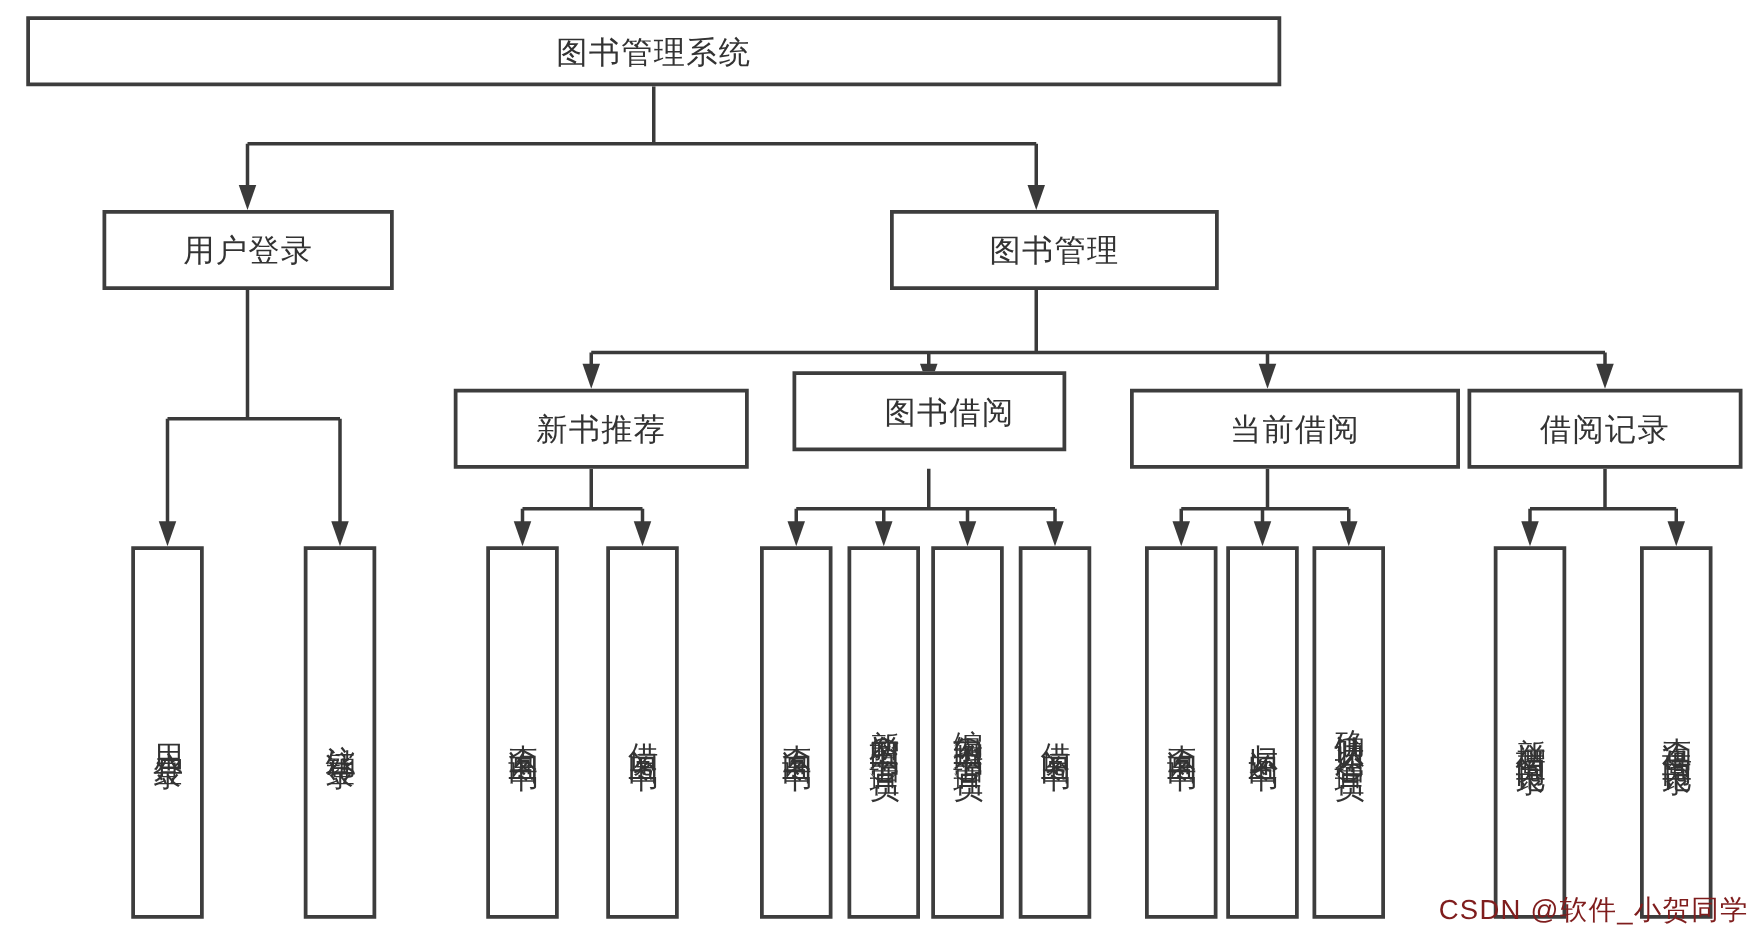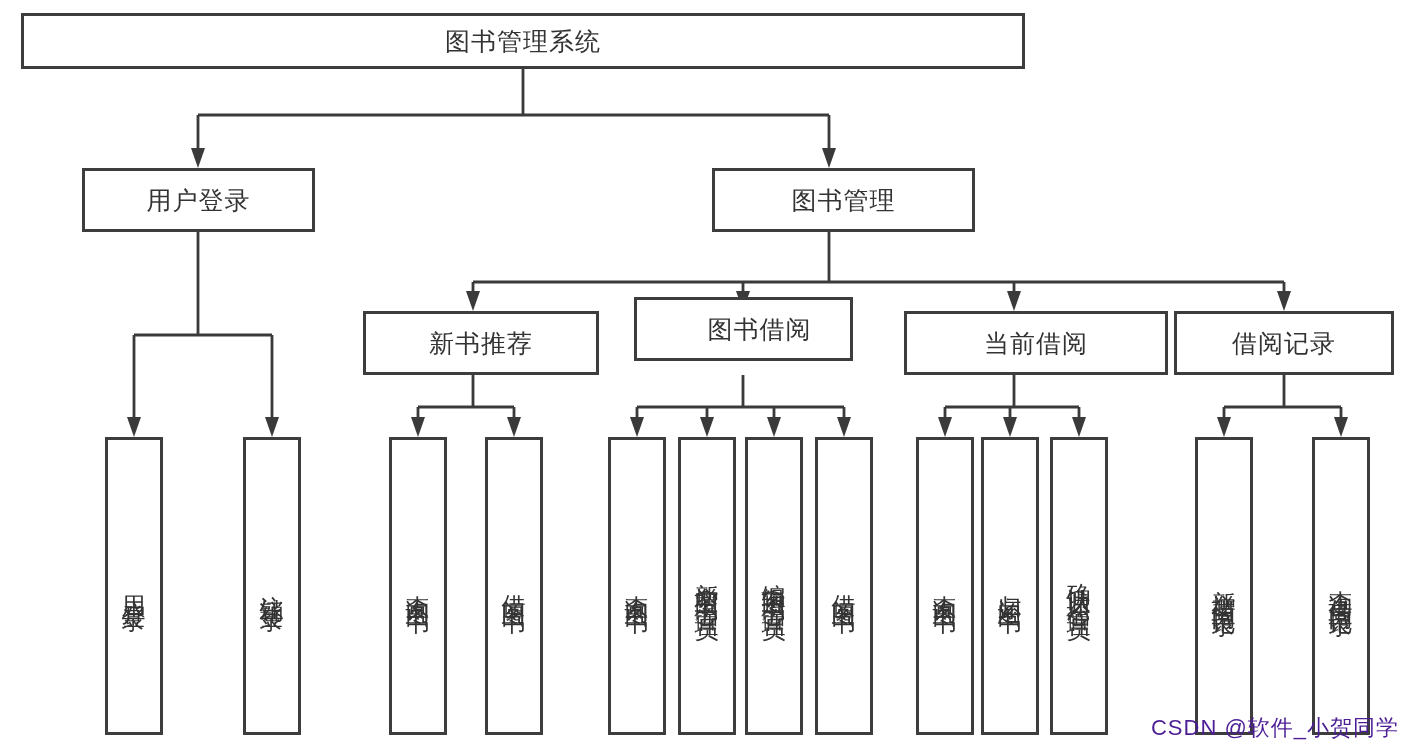"CSDN @软件_小贺同学" .watermark { color: #4c1d95 -> #7f1d1d }
